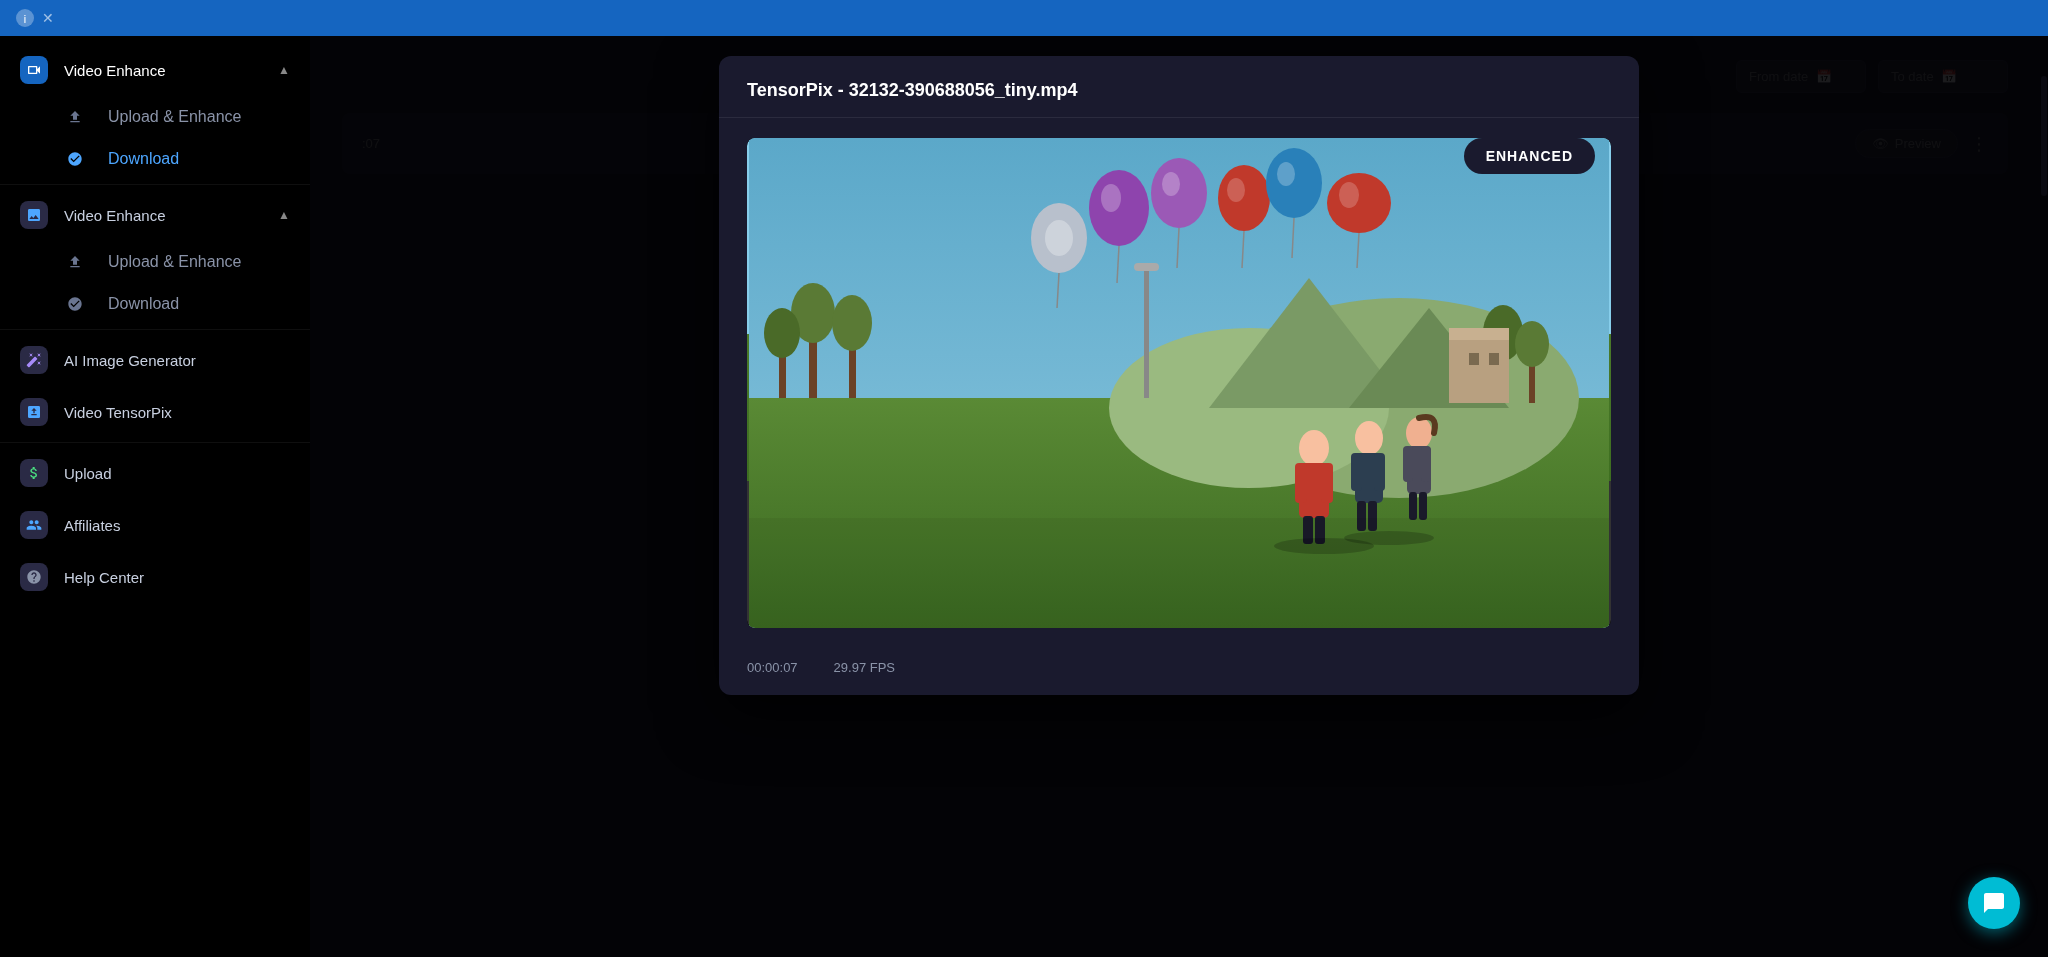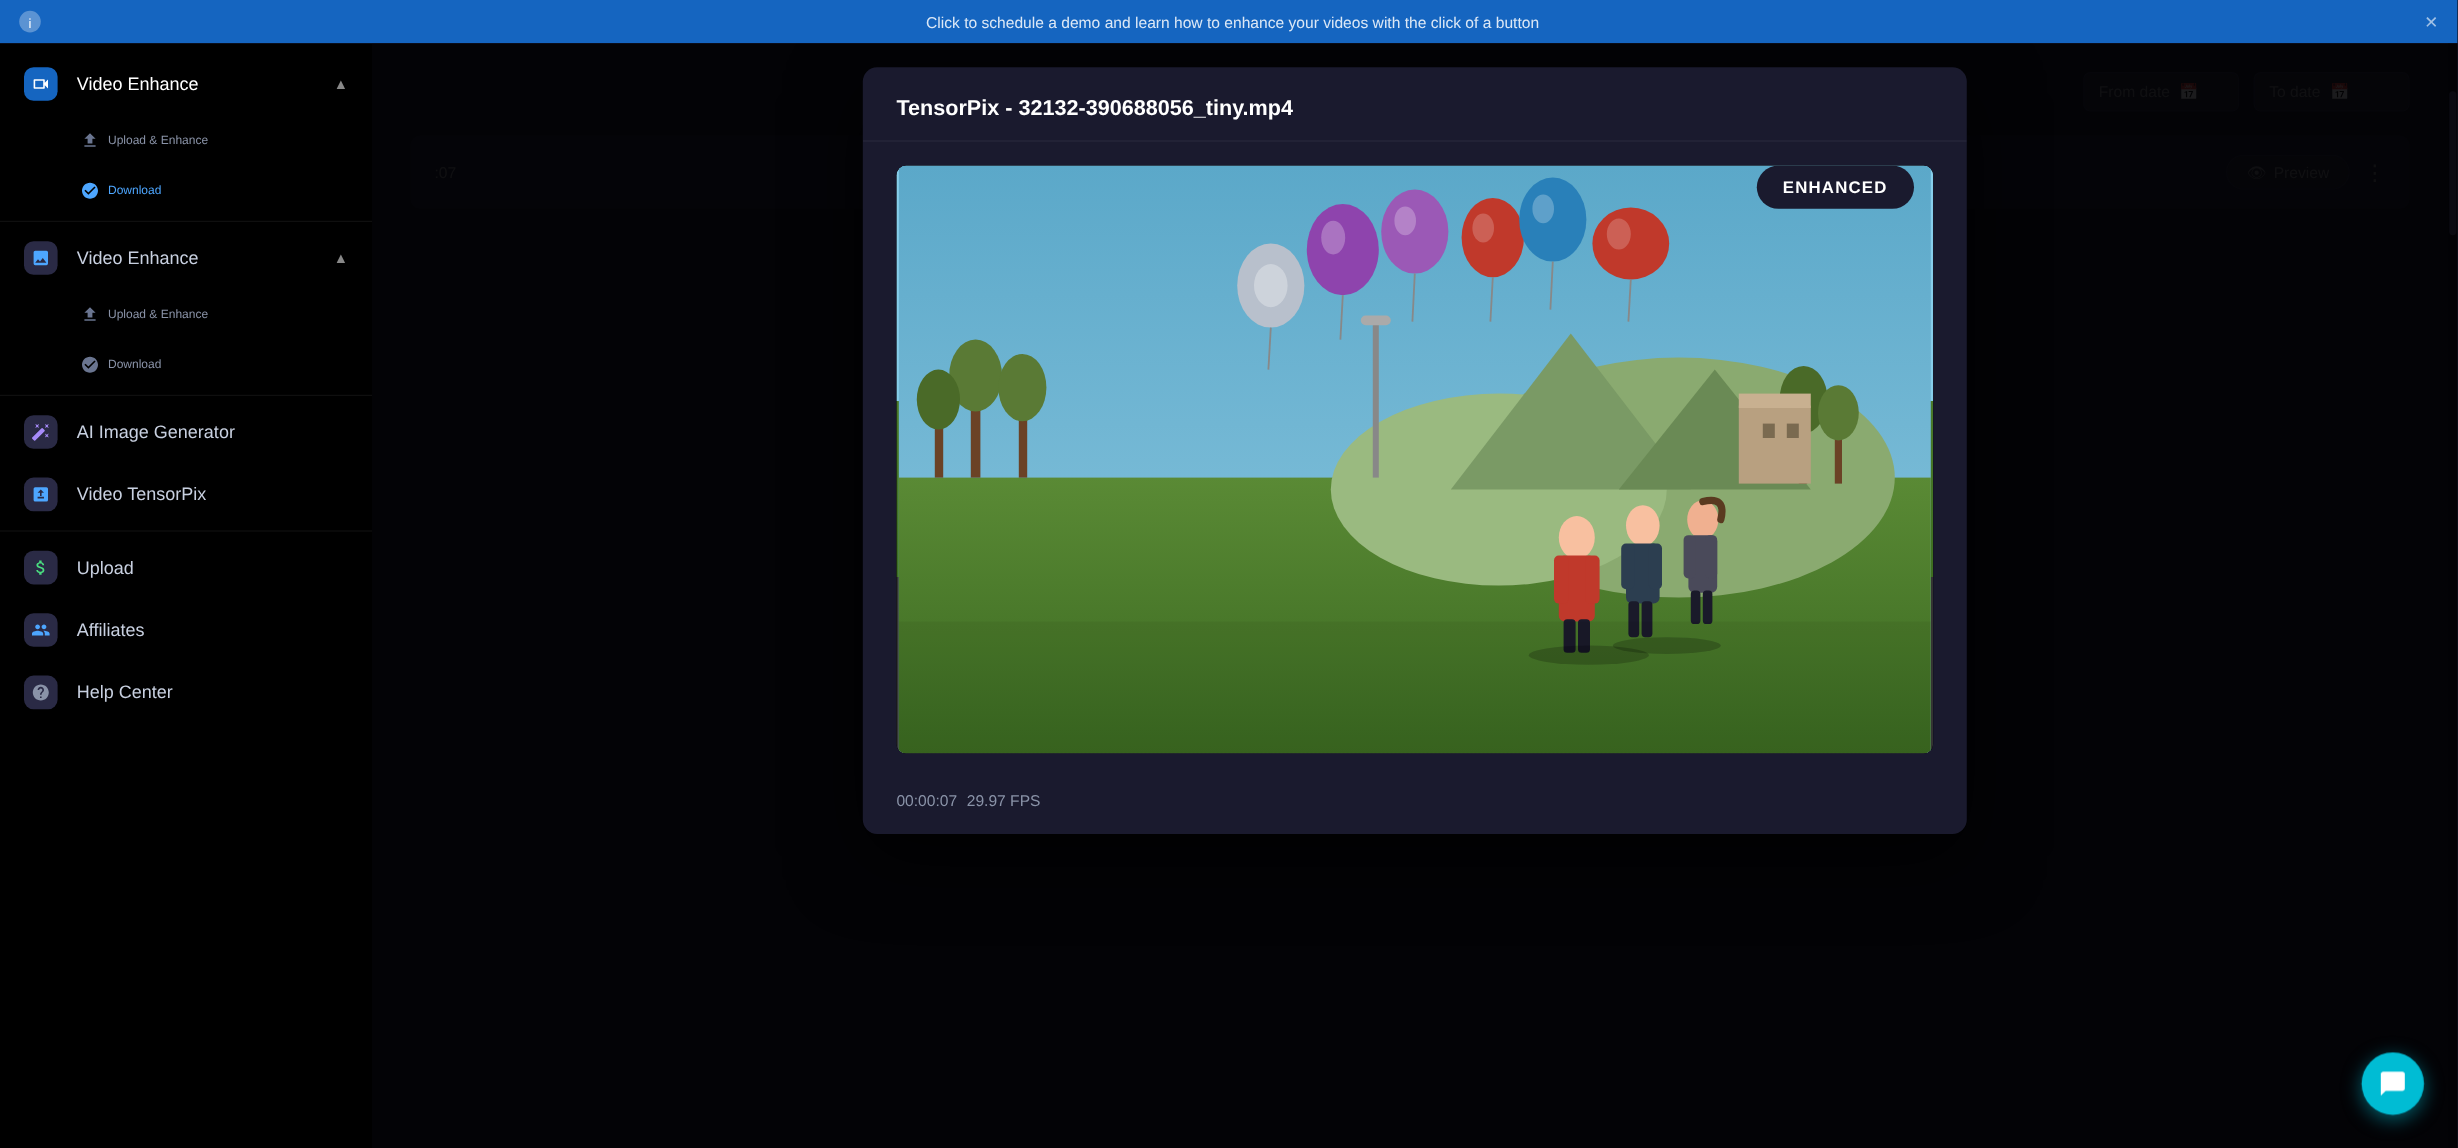"Click to schedule a demo" span.top-bar-text { html: <span>Click to schedule a demo and learn how to enhance your videos with the click of a button</span> -> none }
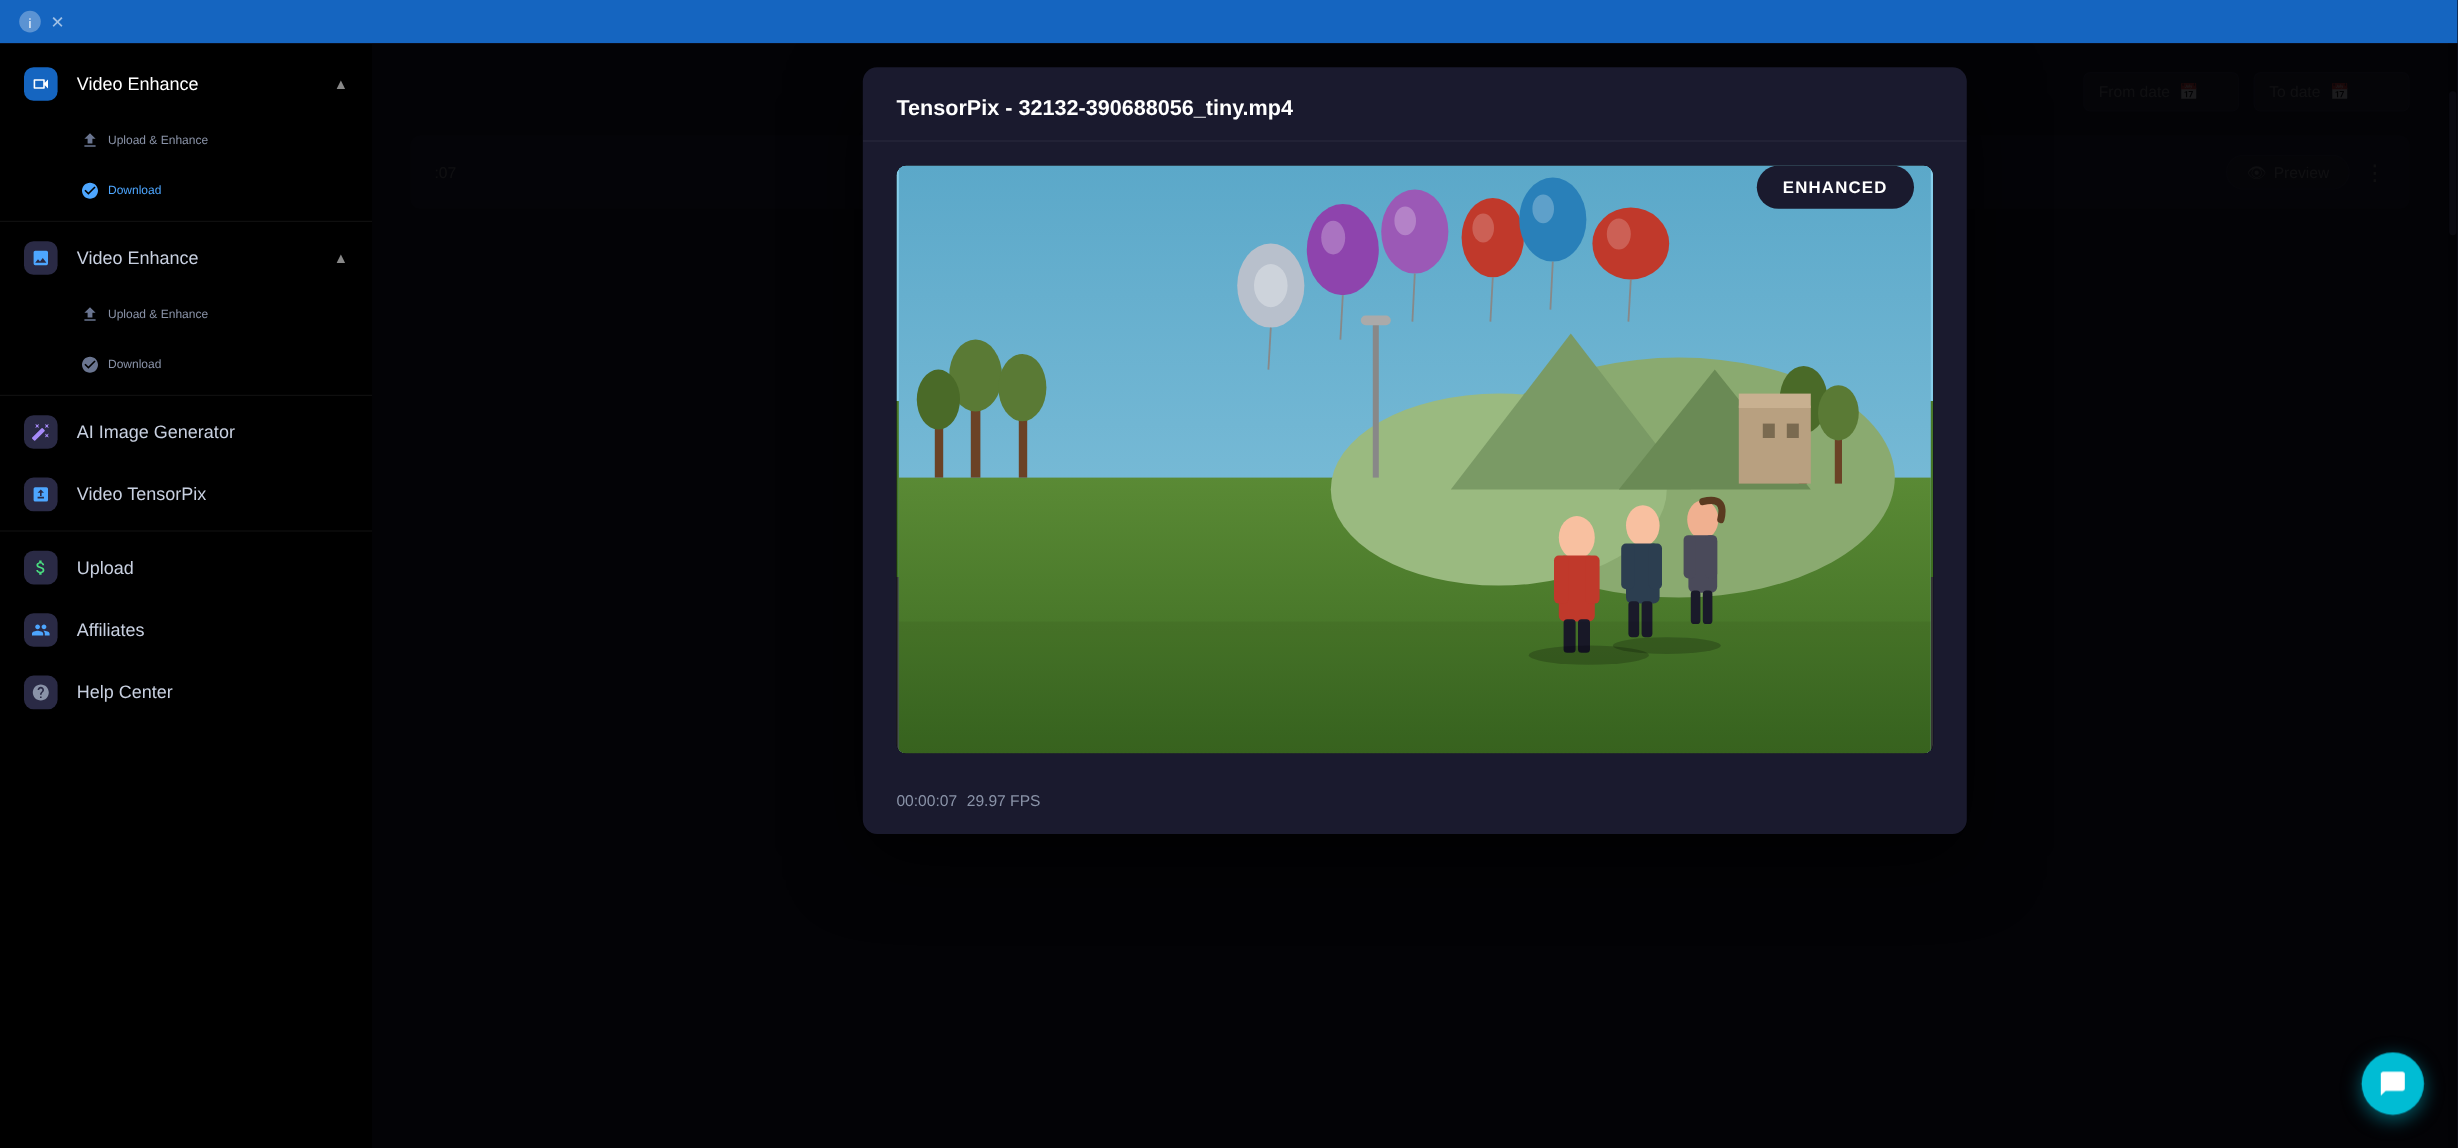"Upload & Enhance" .sidebar-subitem { font-size: 10px -> 16px; gap: 4px -> 22px }
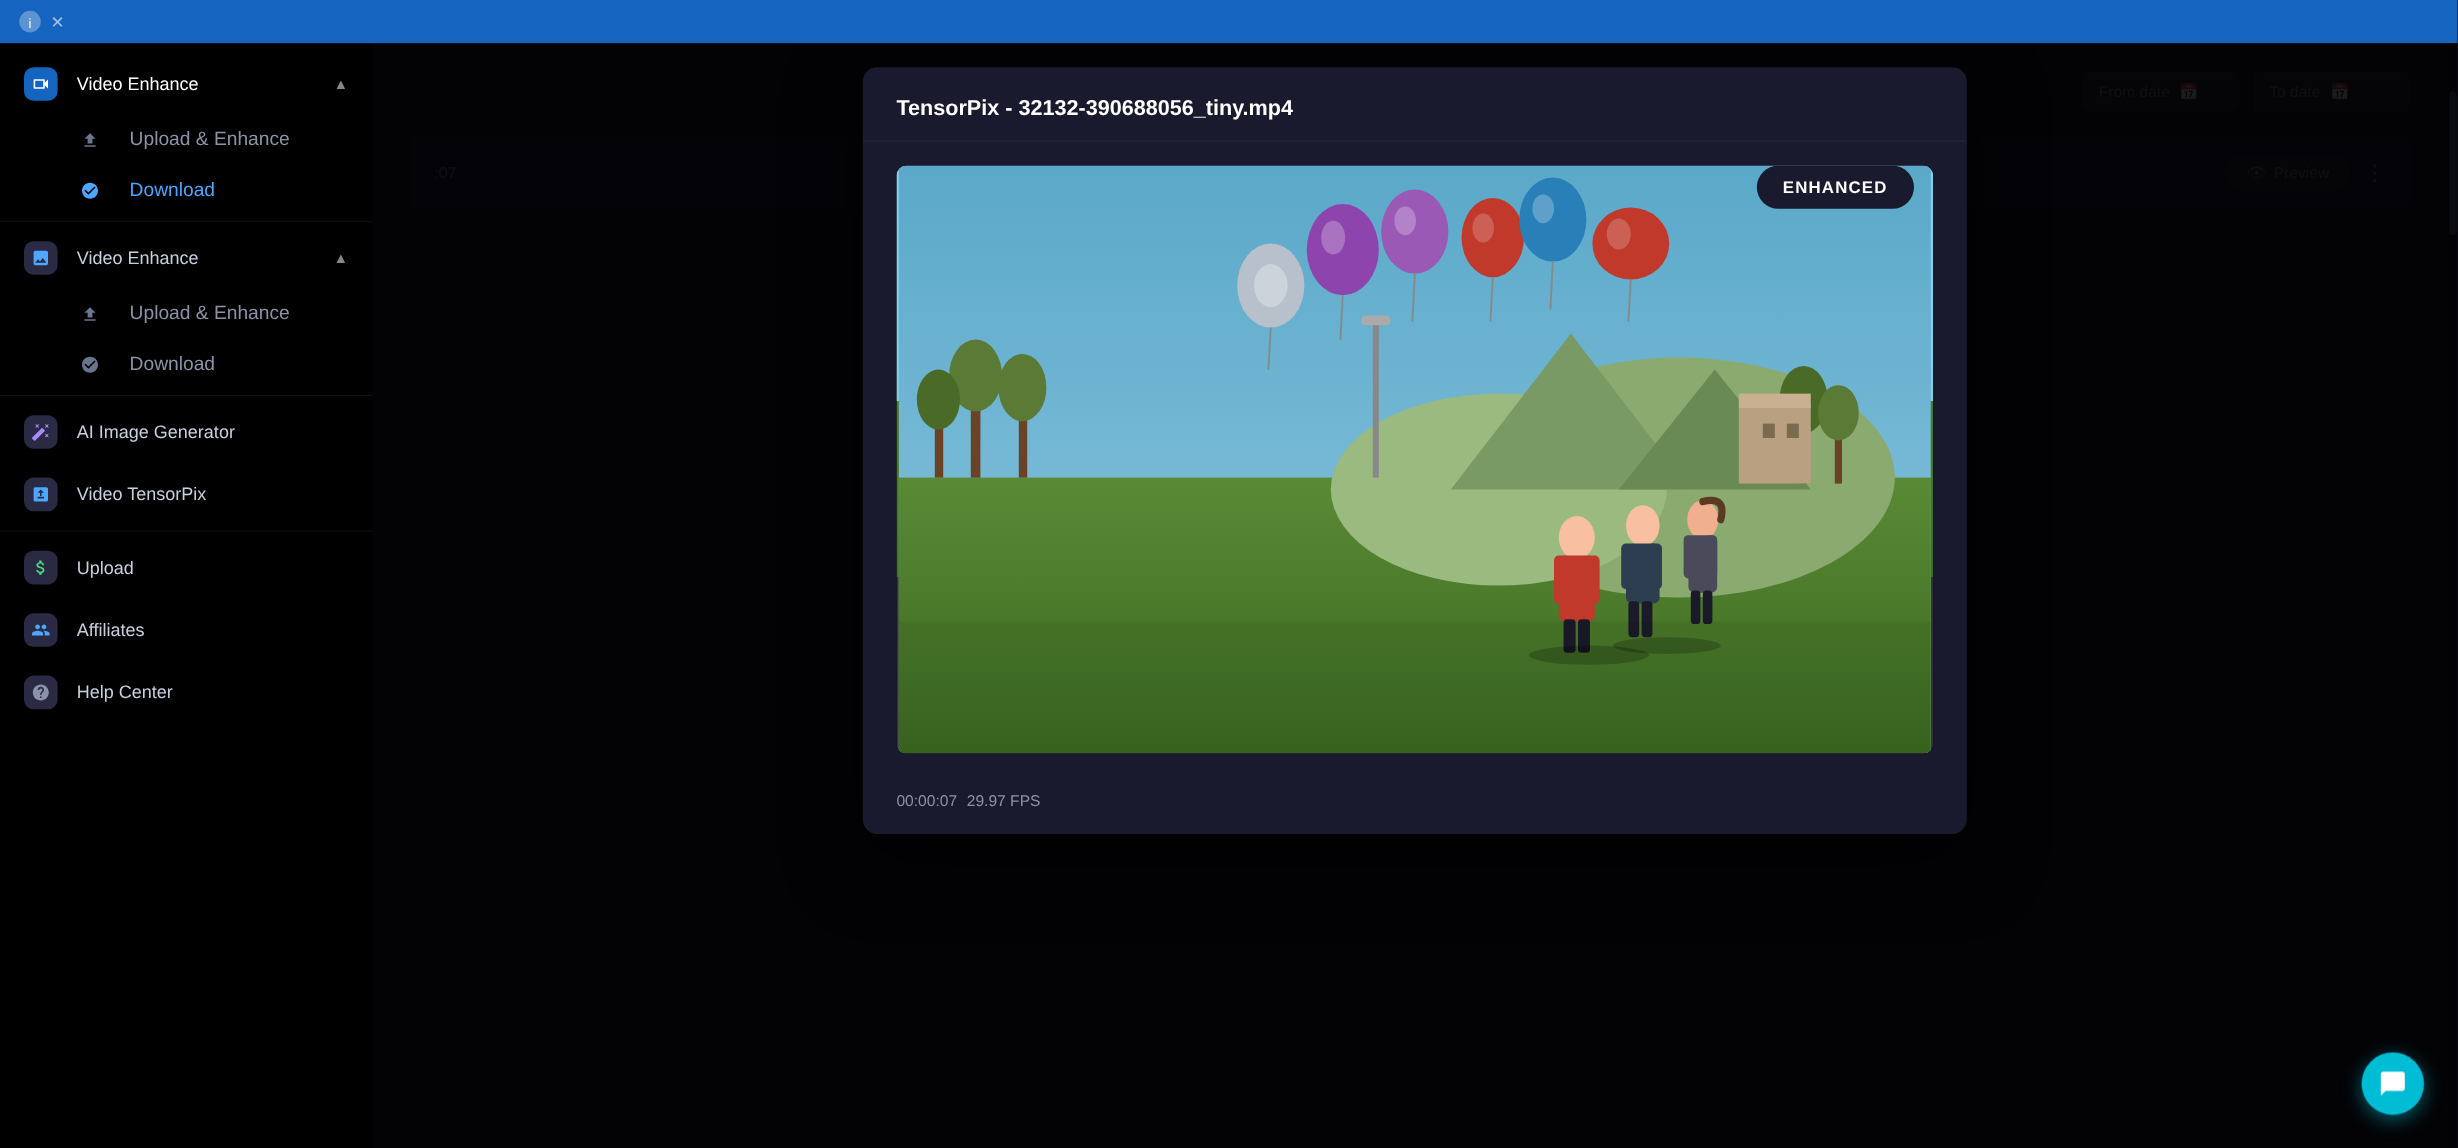"00:00:07" .modal-meta { gap: 8px -> 36px }
